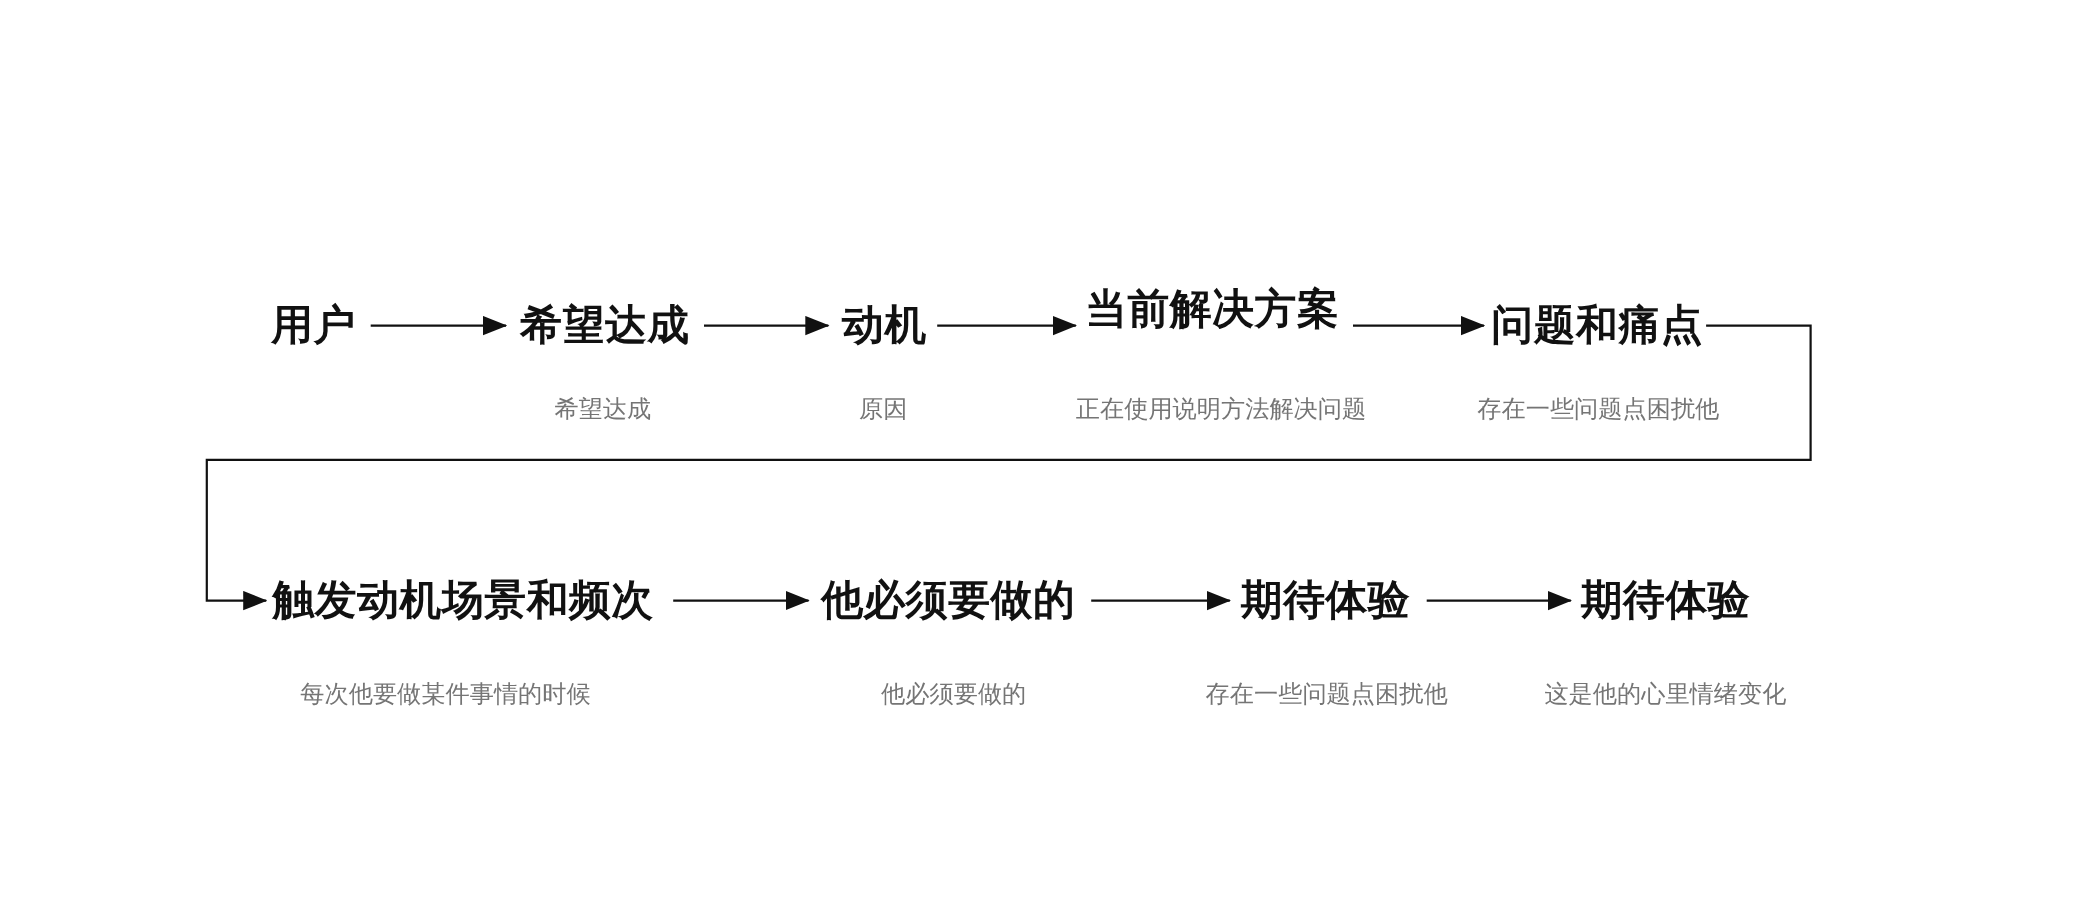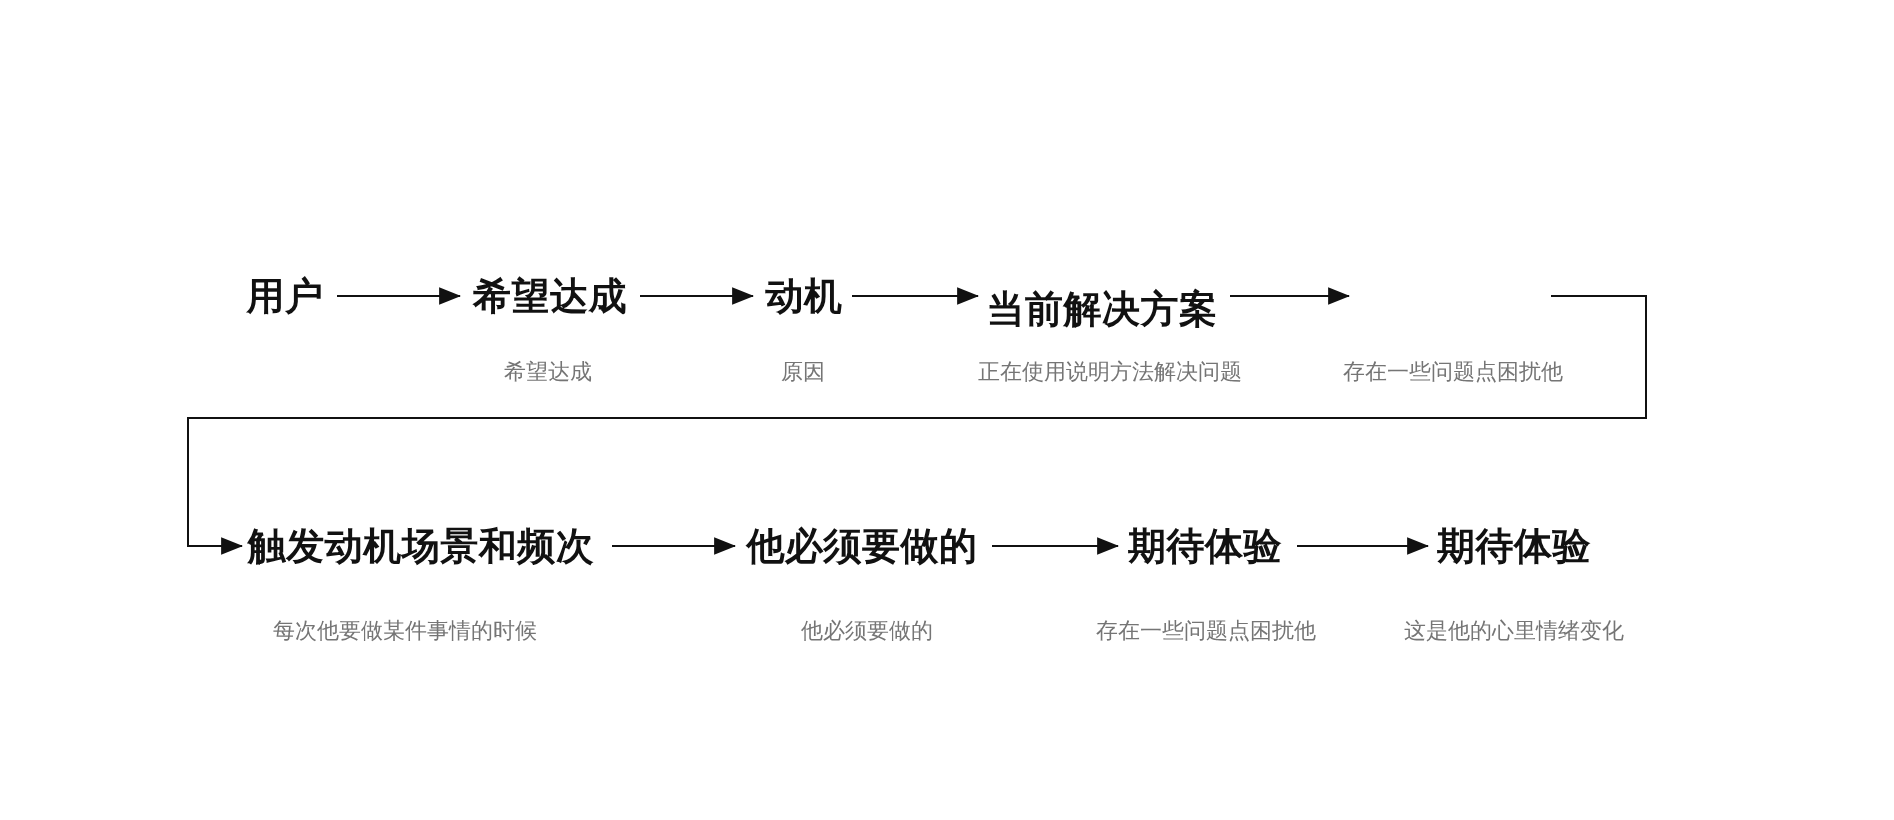"当前解决方案" div.node-title { top: 309px -> 282px }
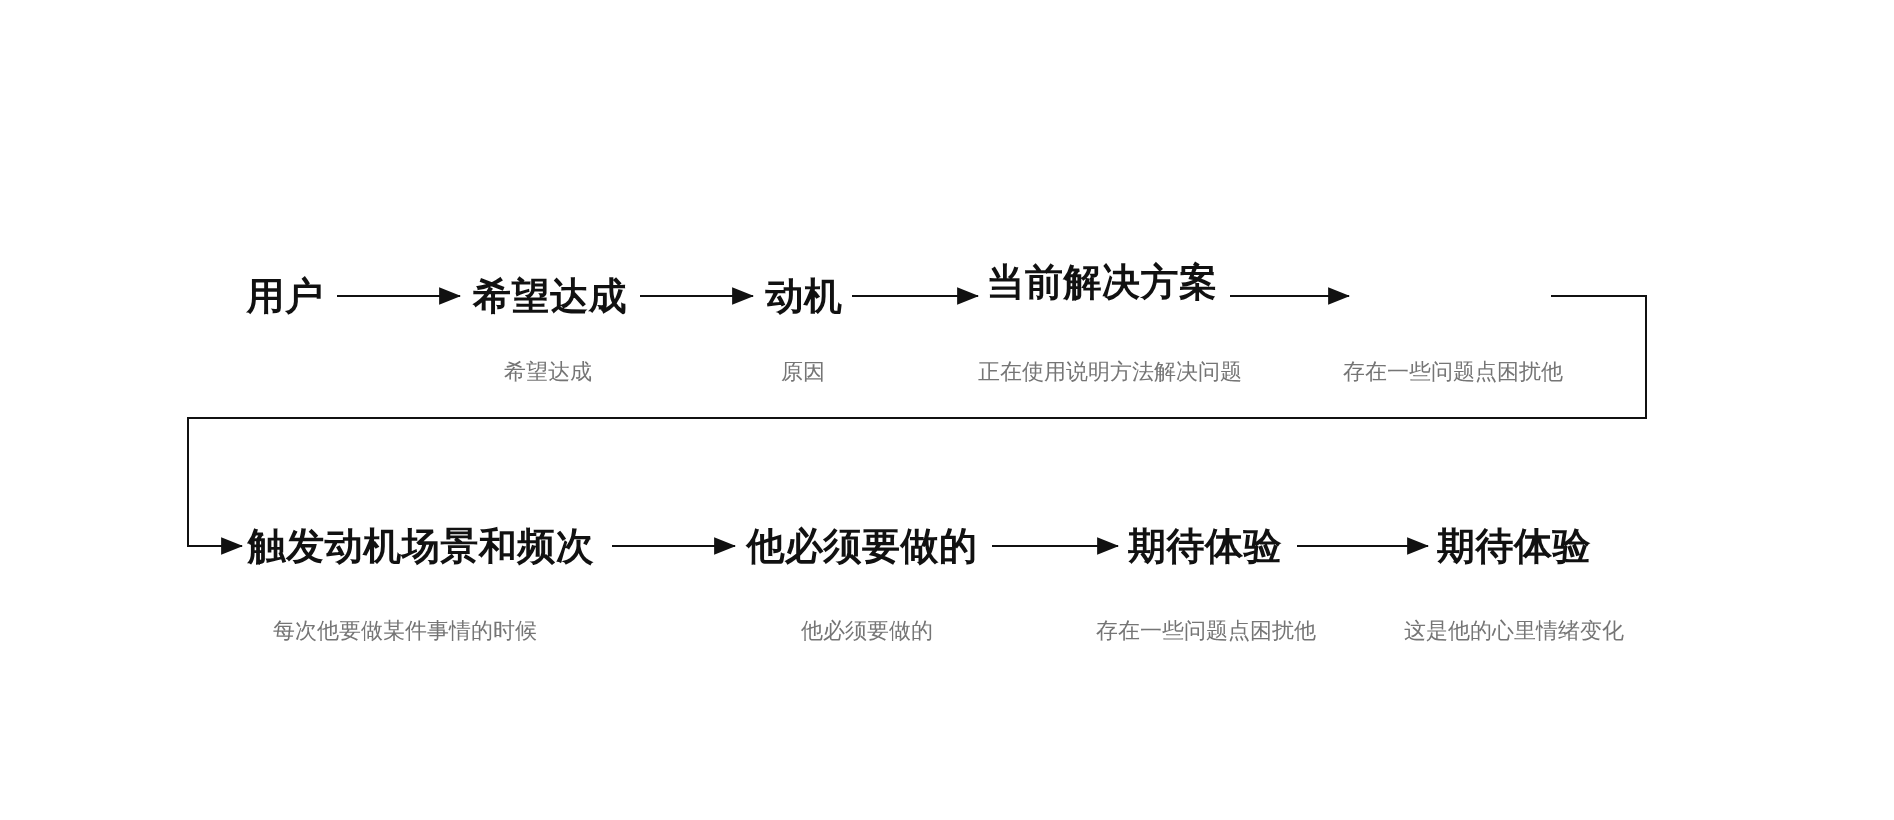"问题和痛点" div.node-title { html: none -> <div>问题和痛点</div> }
